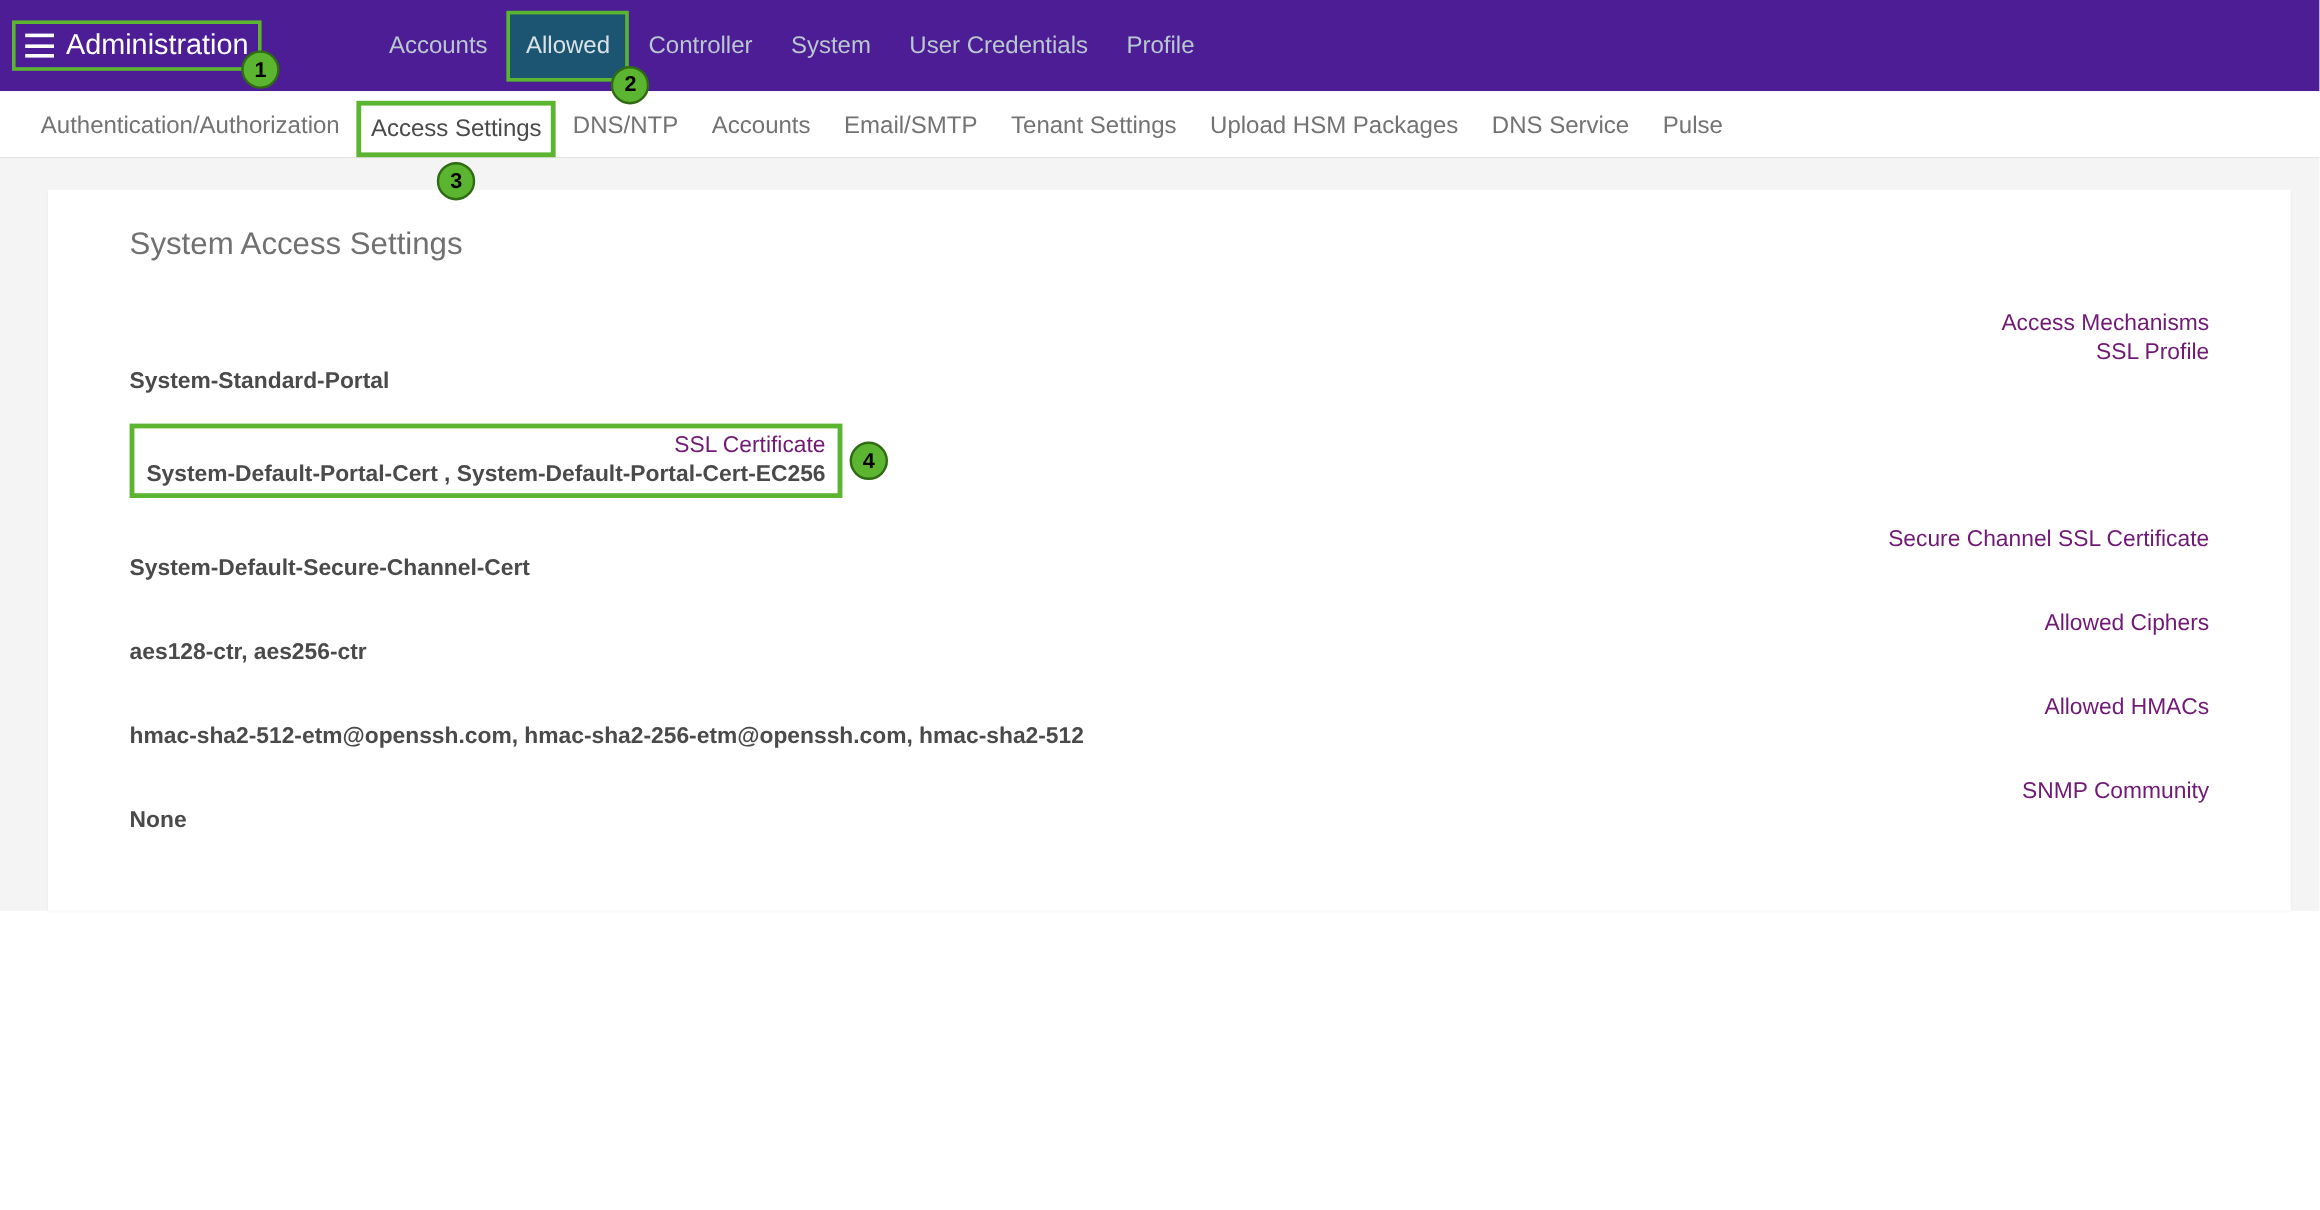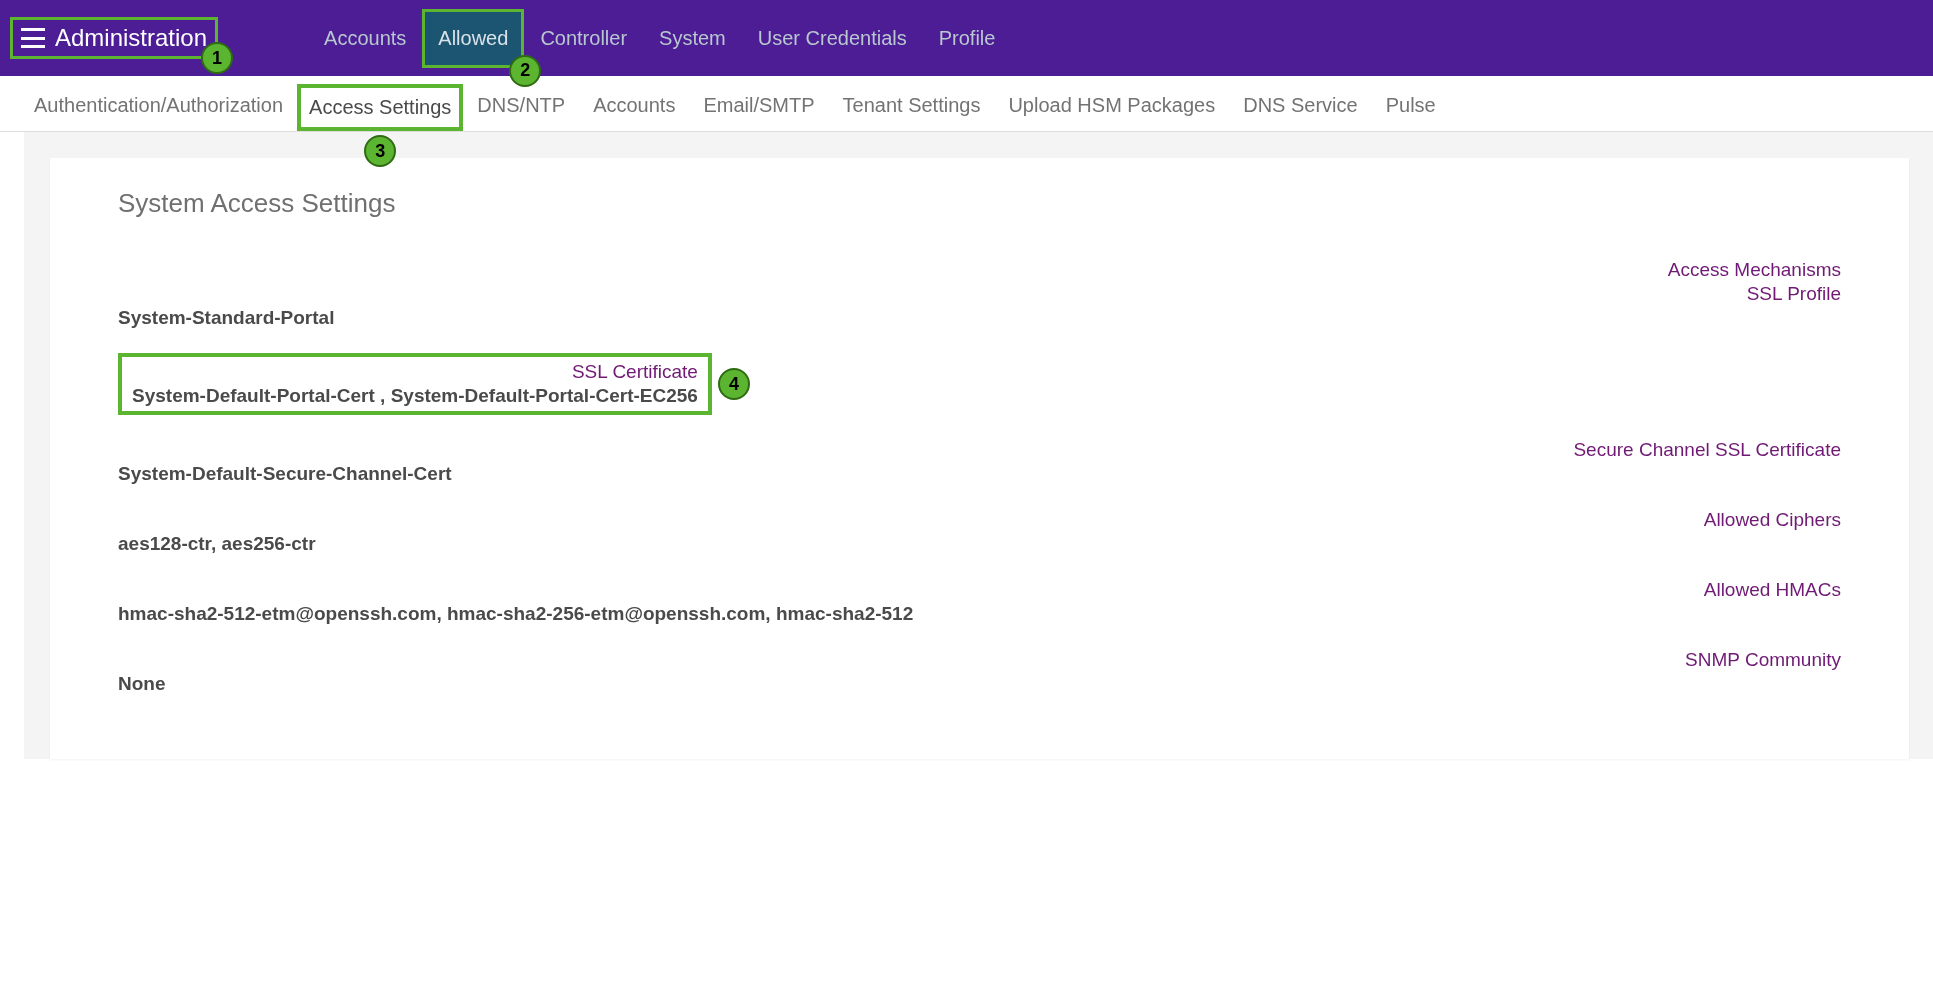"System Access Settings" .content-wrap { margin-left: 24px -> none; padding: 26px 0 0 2px -> 26px 0 0 16px }
